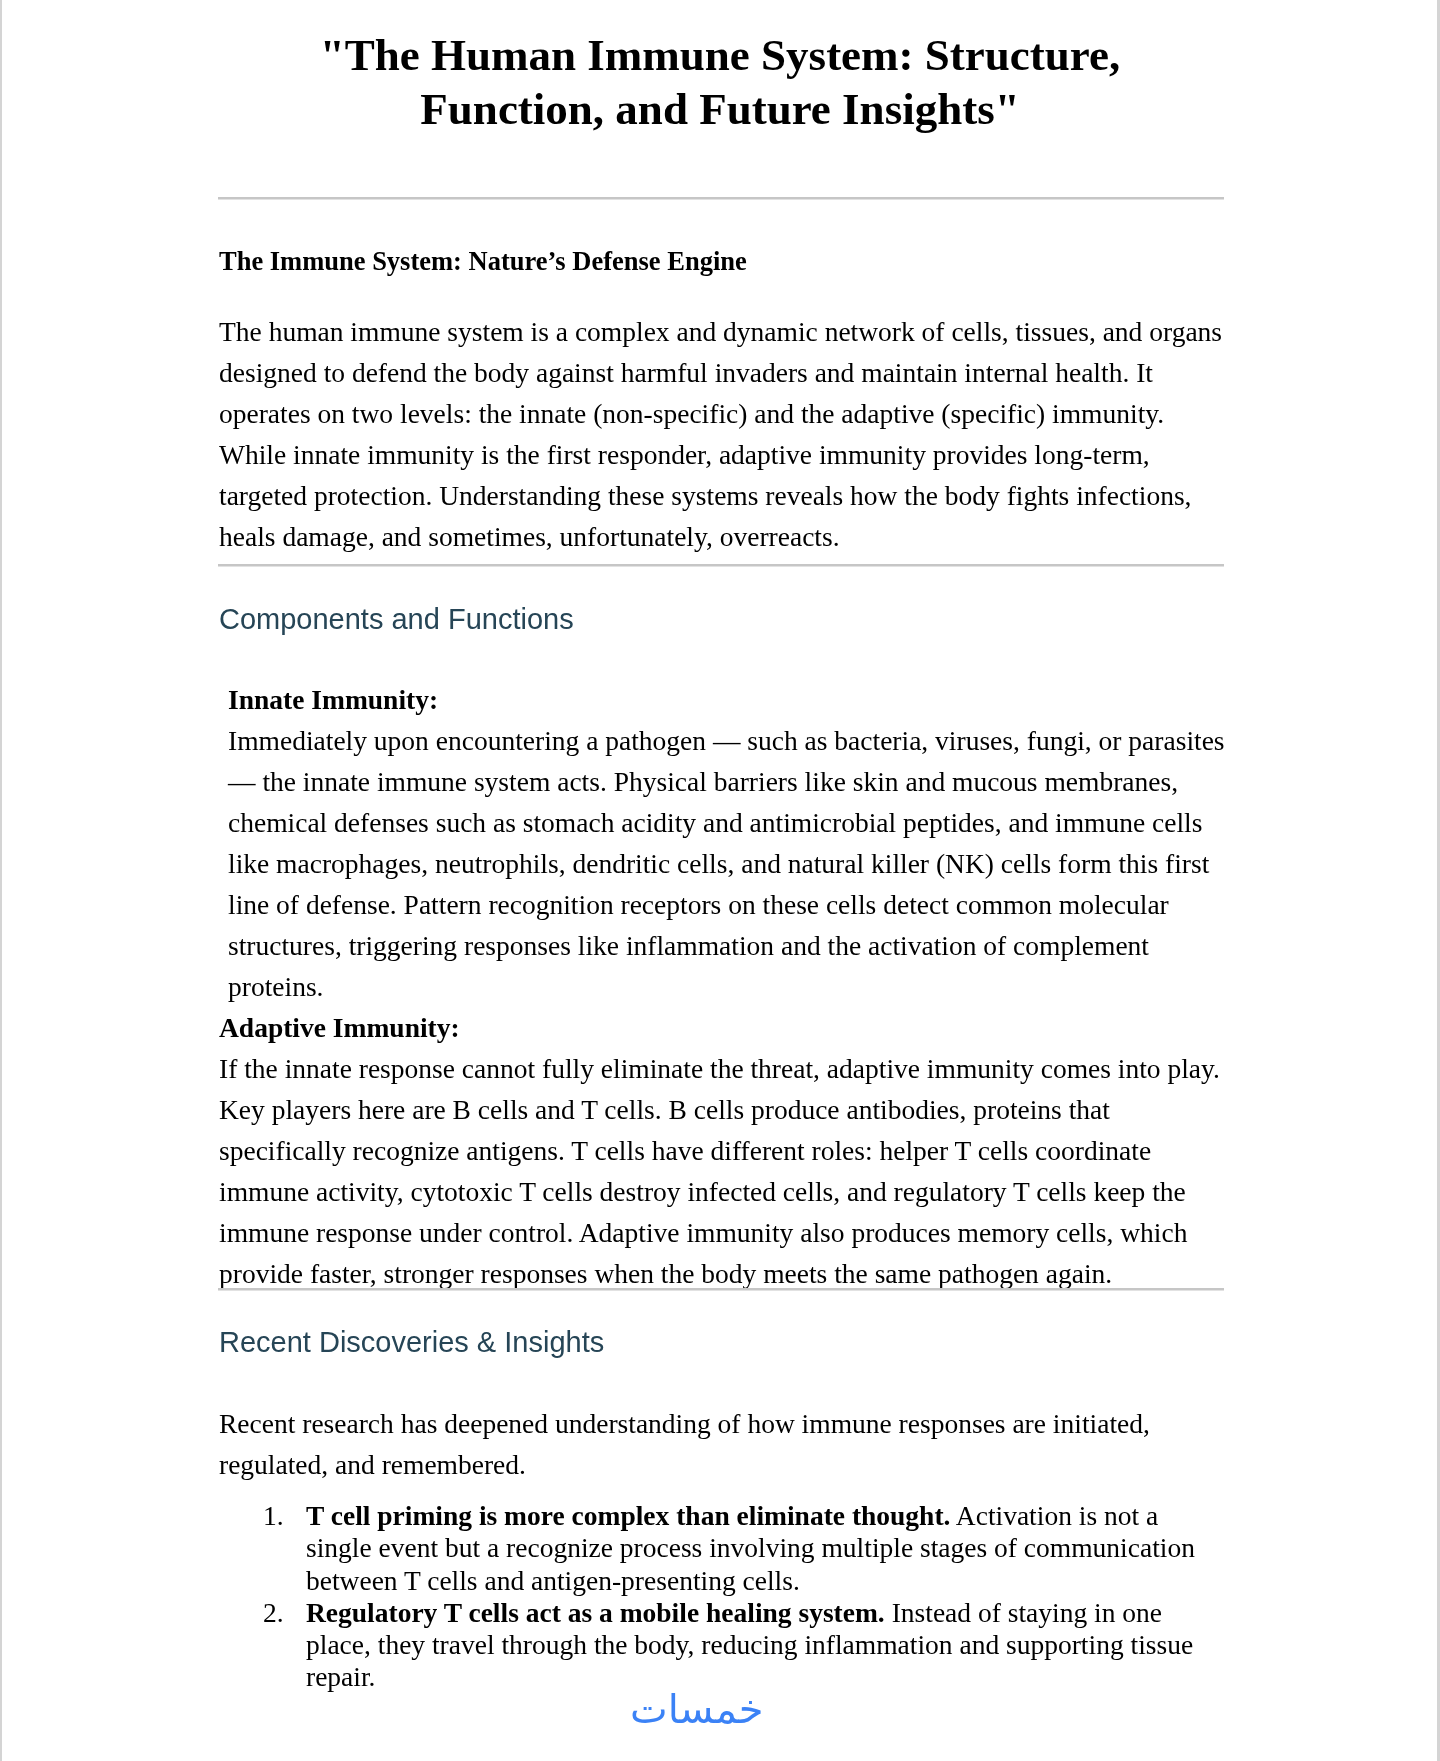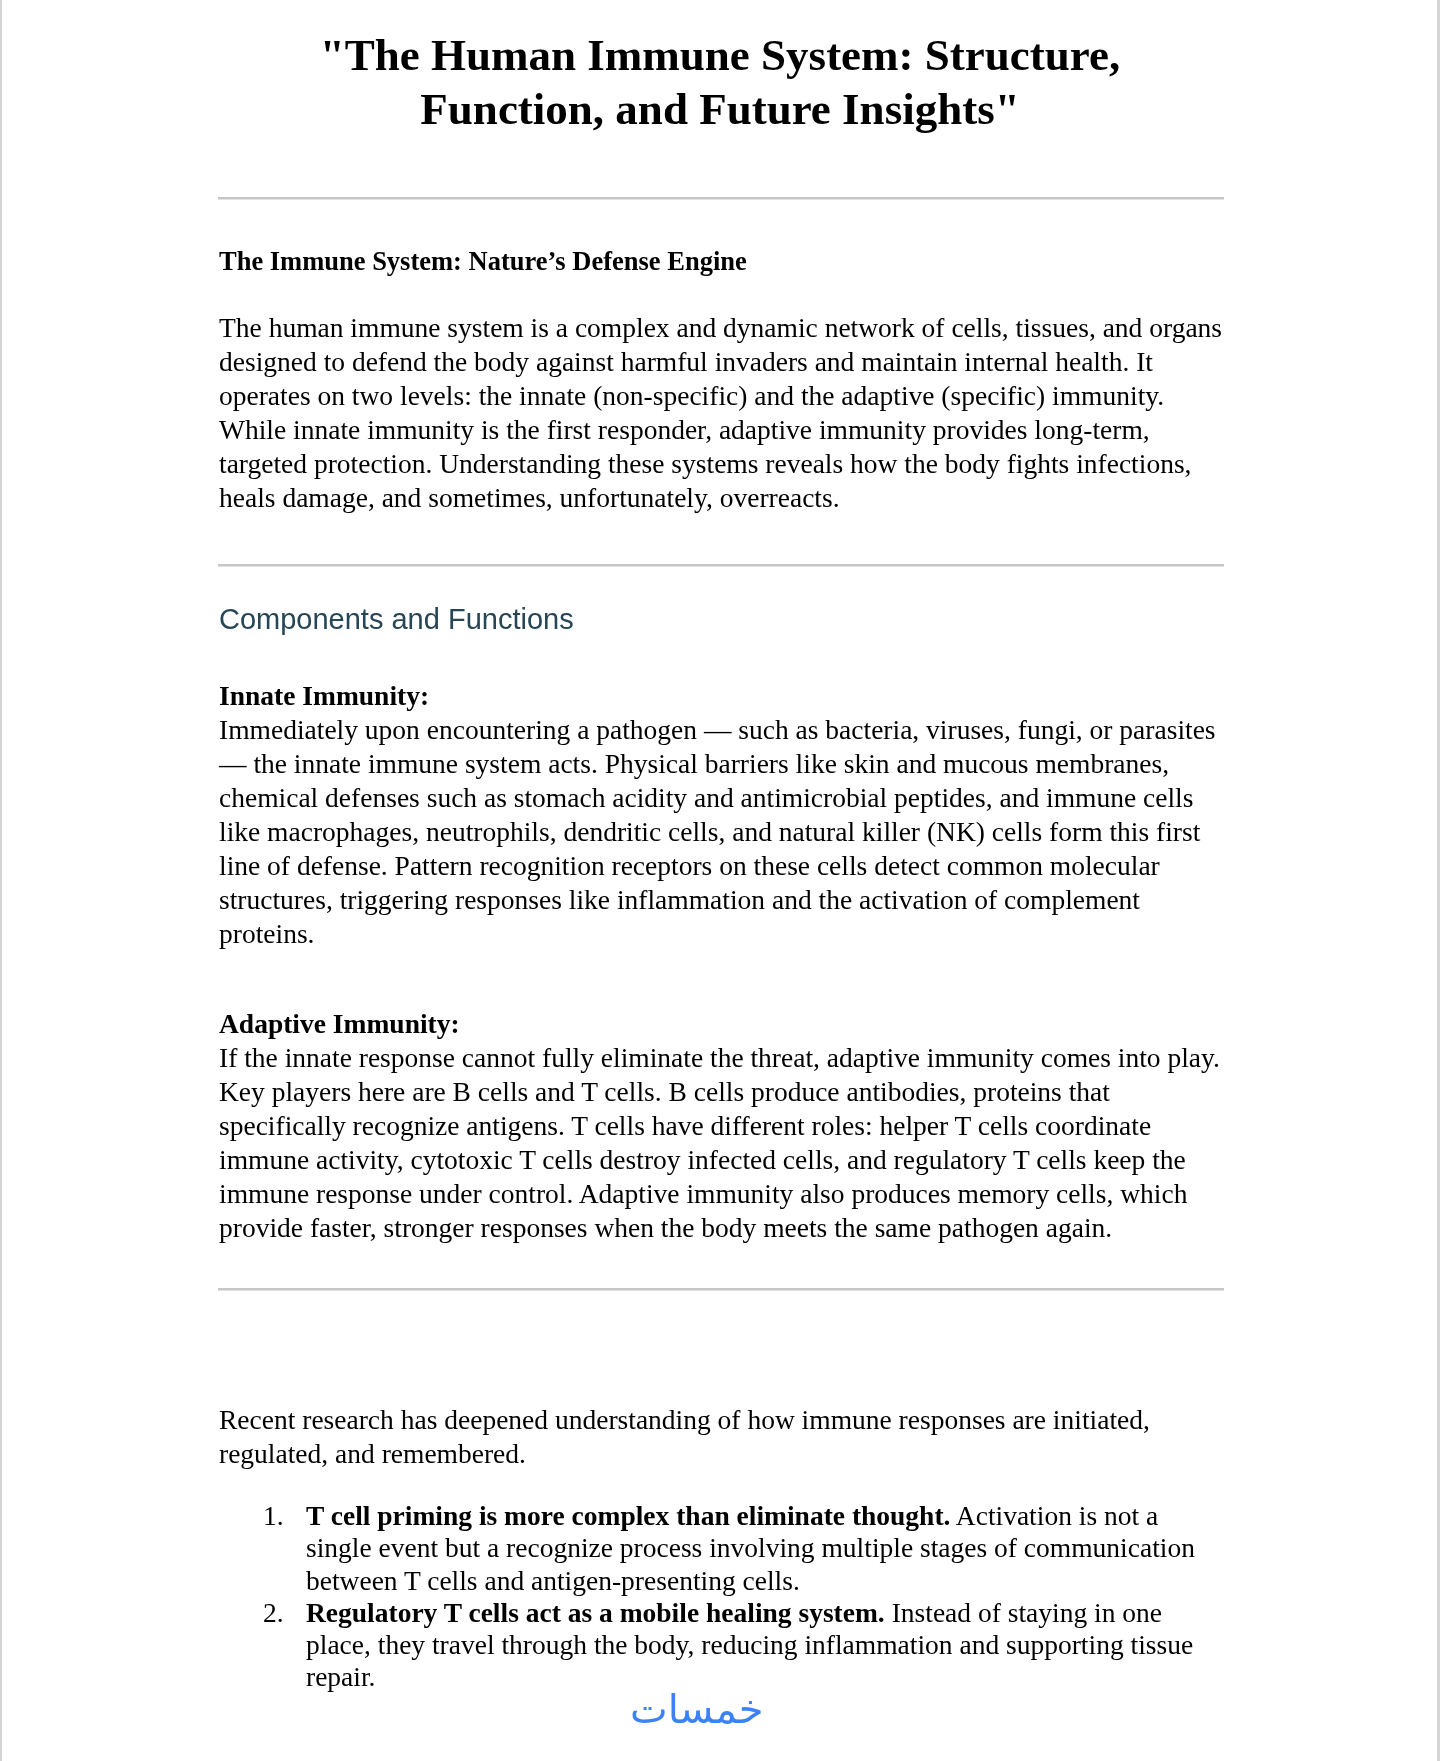"The human immune system is" .para { line-height: 34px -> 41px }
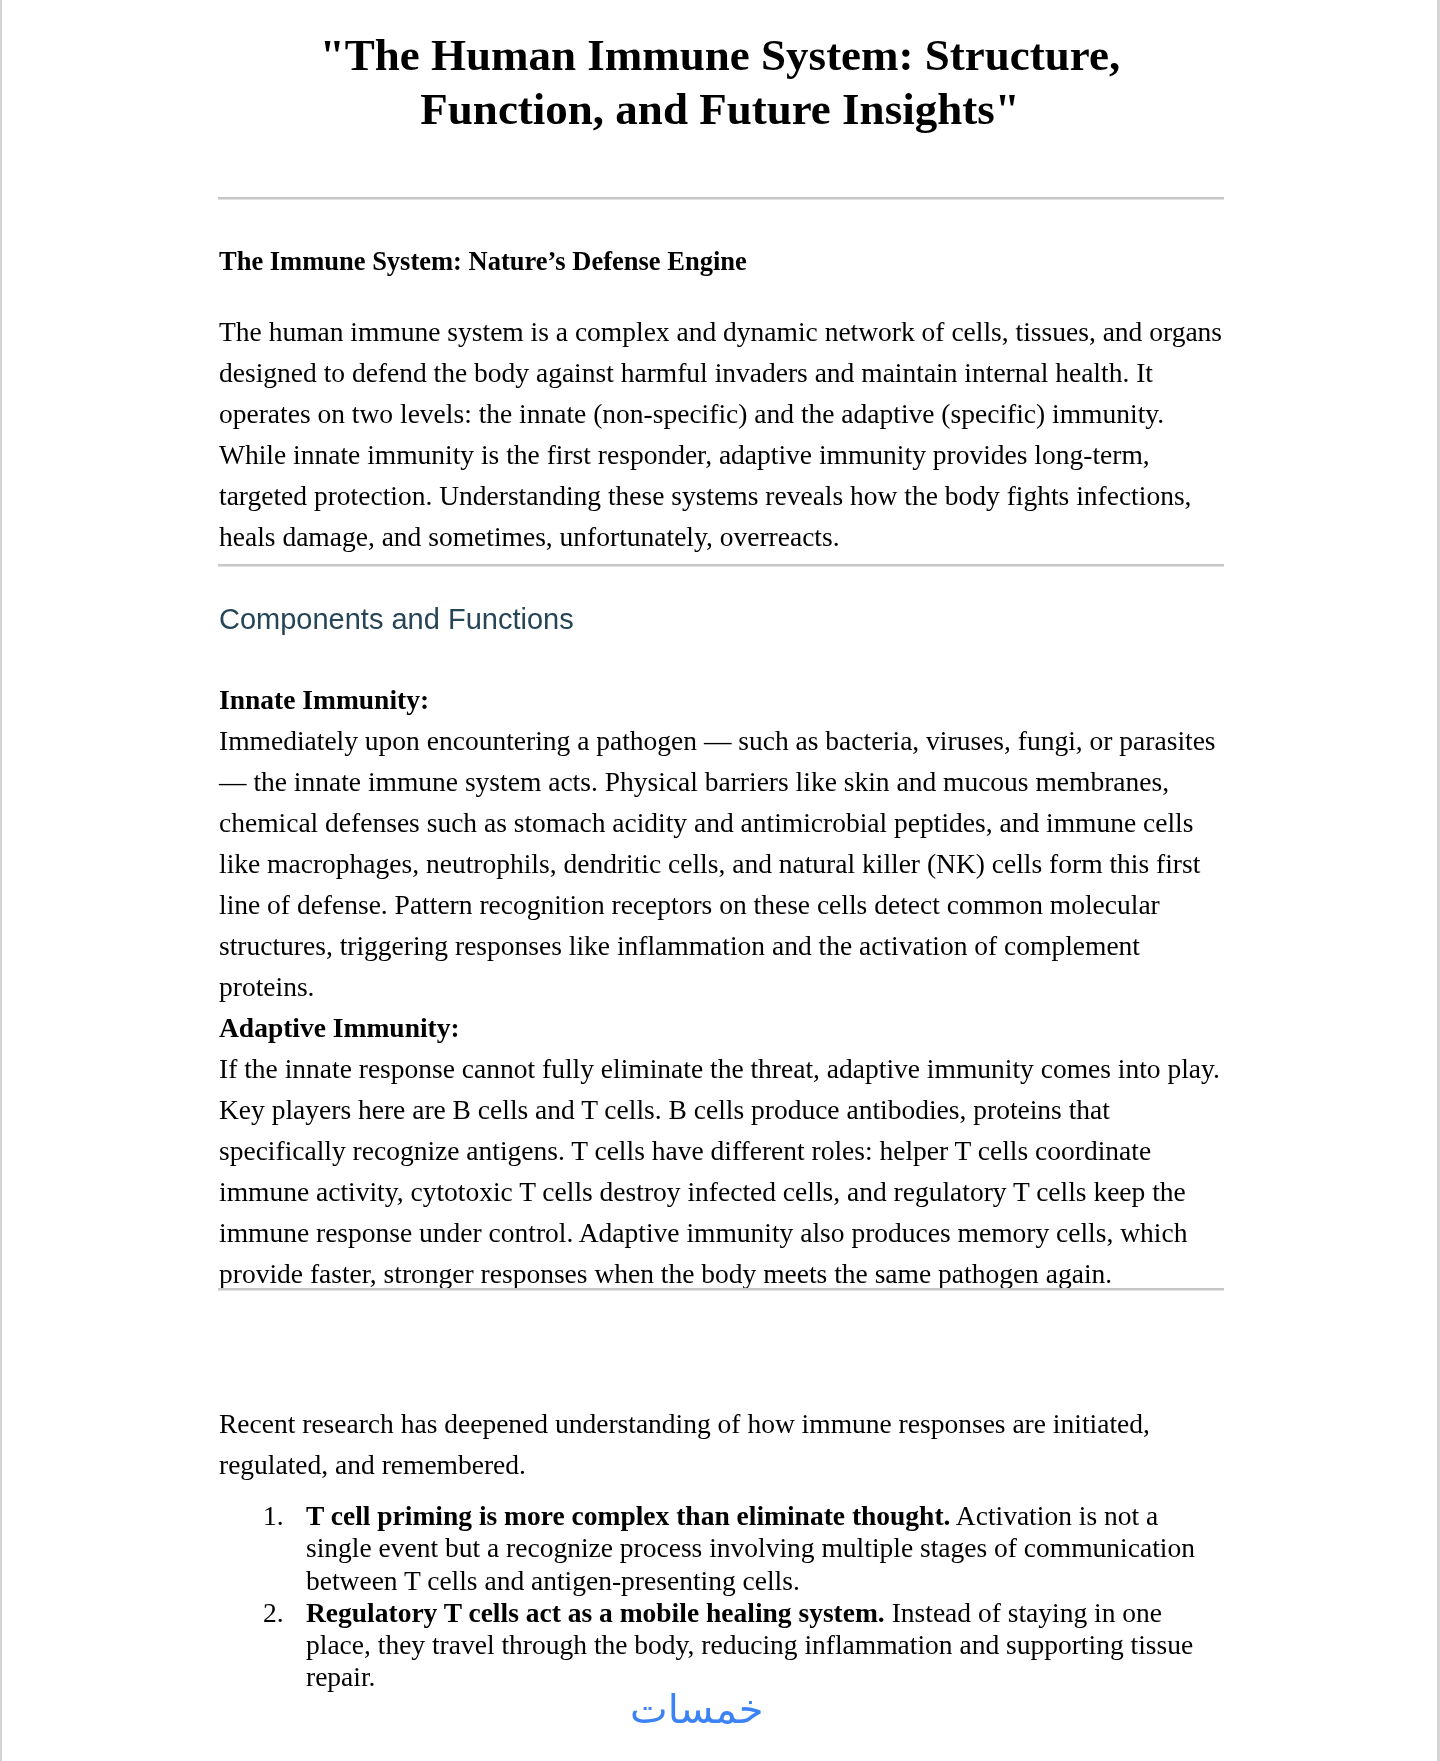"Innate Immunity:" div.para { margin-left: none -> 9px }
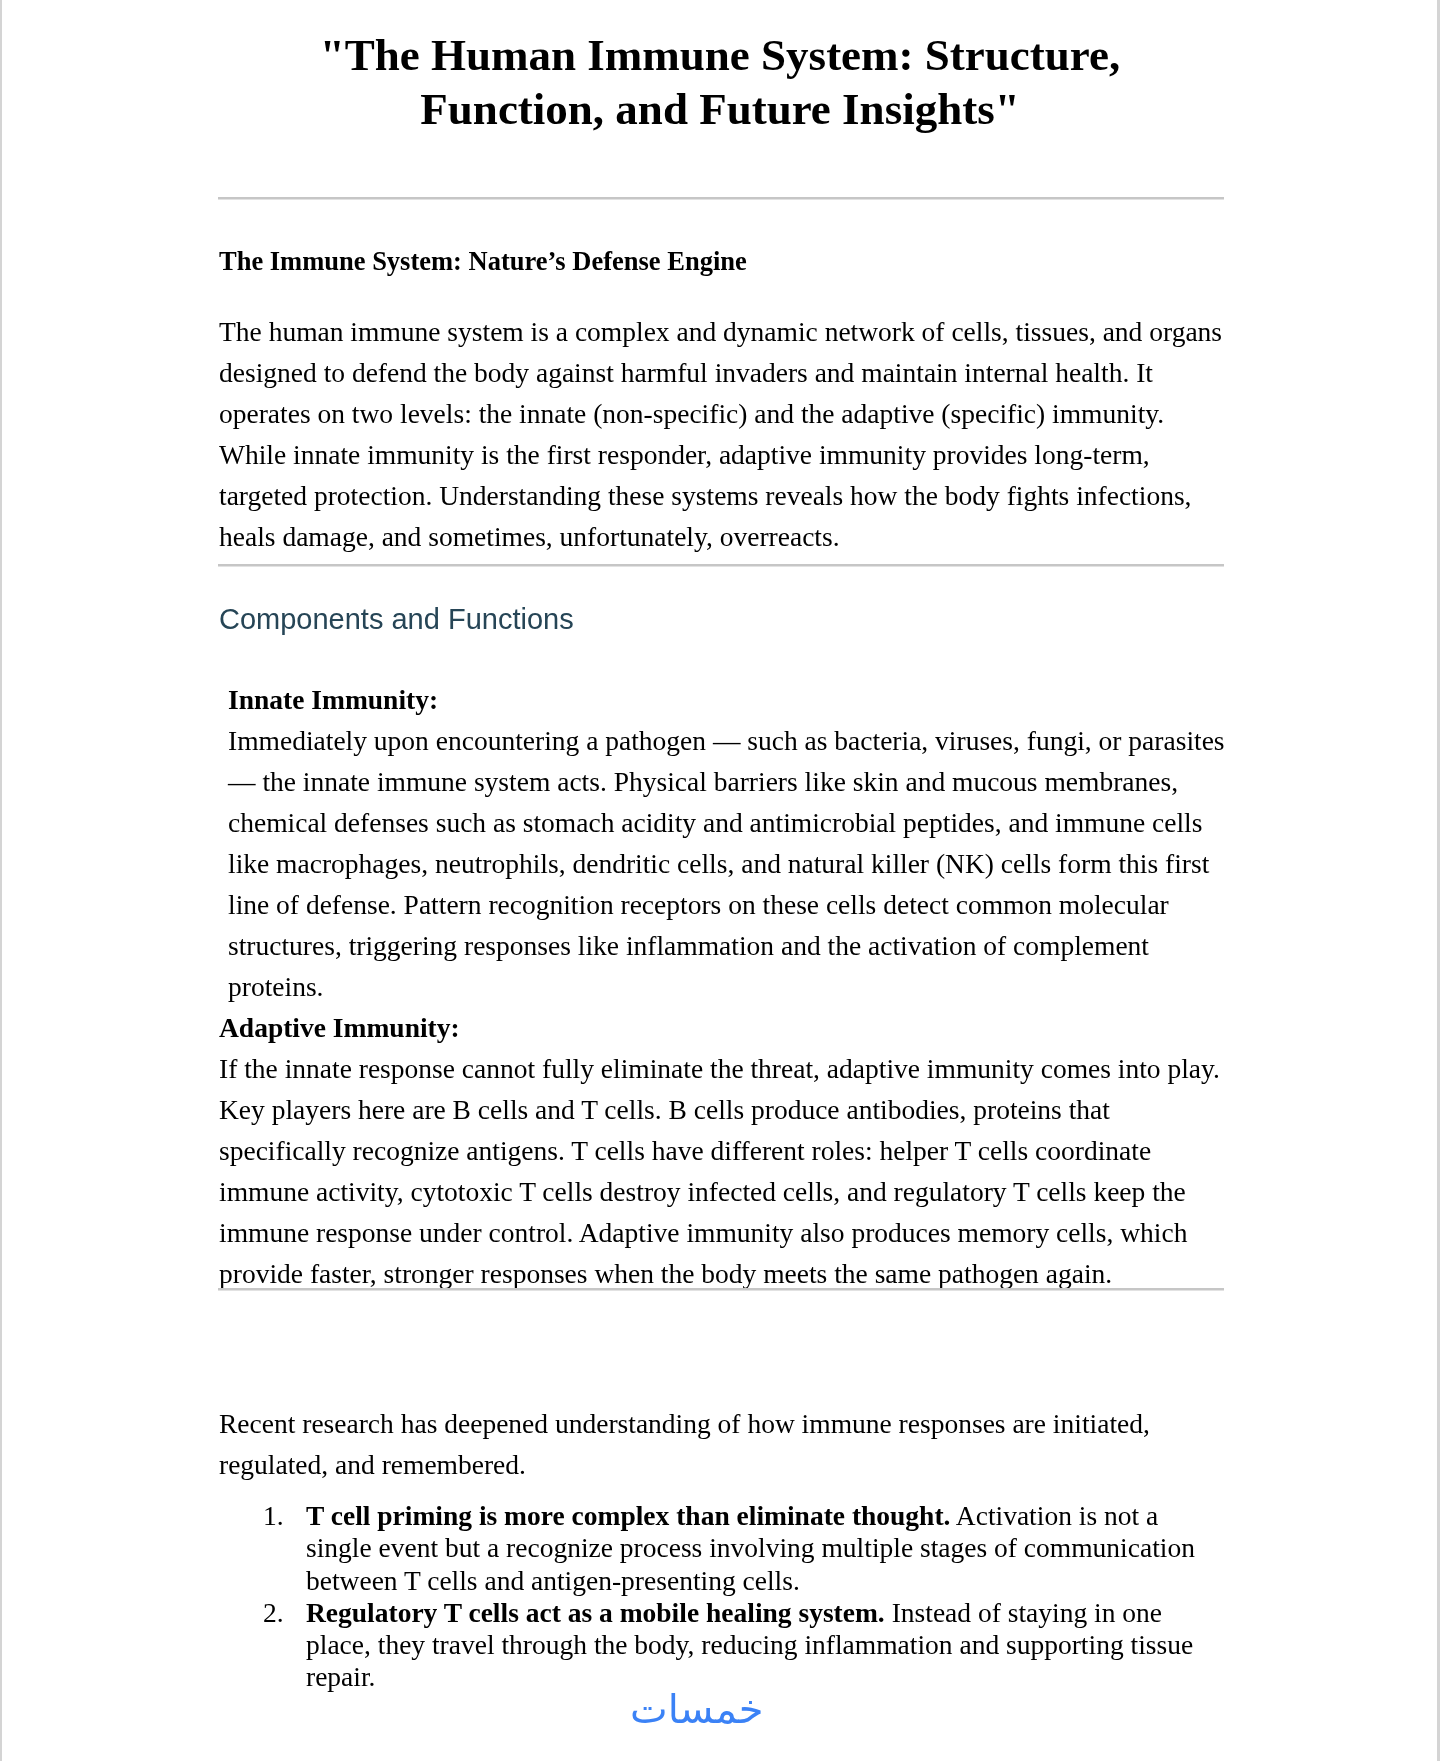"Recent Discoveries & Insights" div.h-sans { html: none -> <div>Recent Discoveries &amp; Insights</div> }
